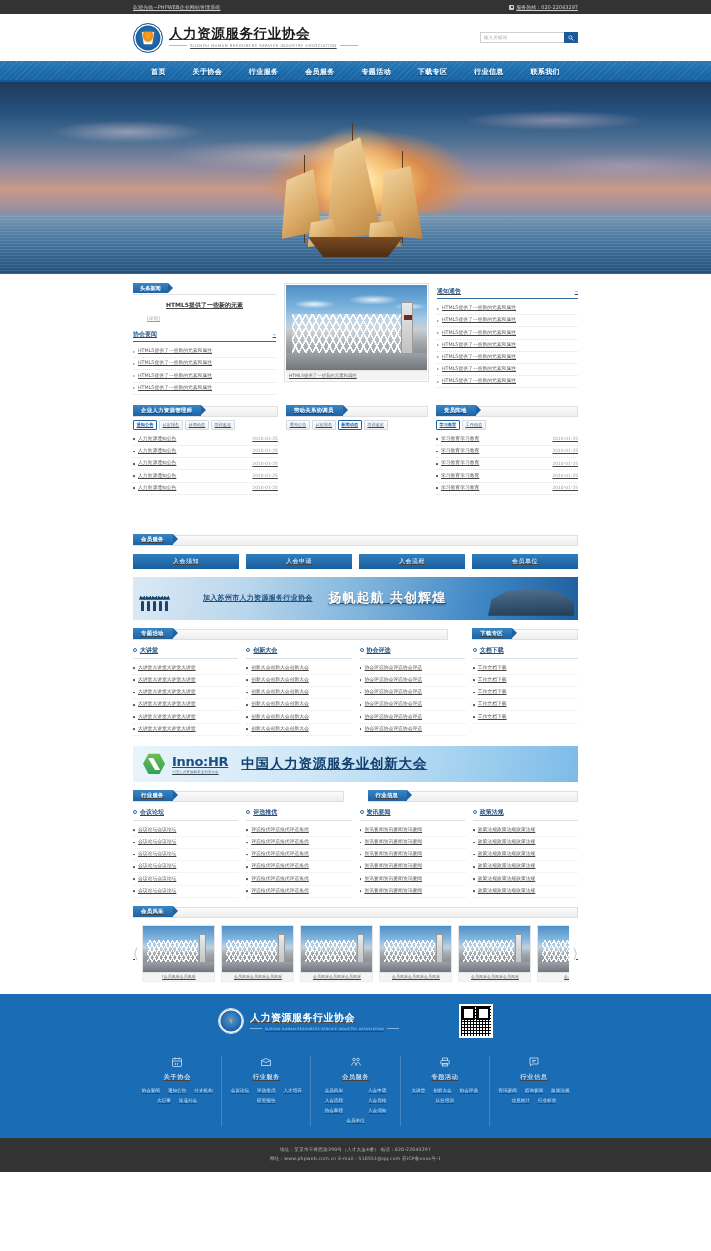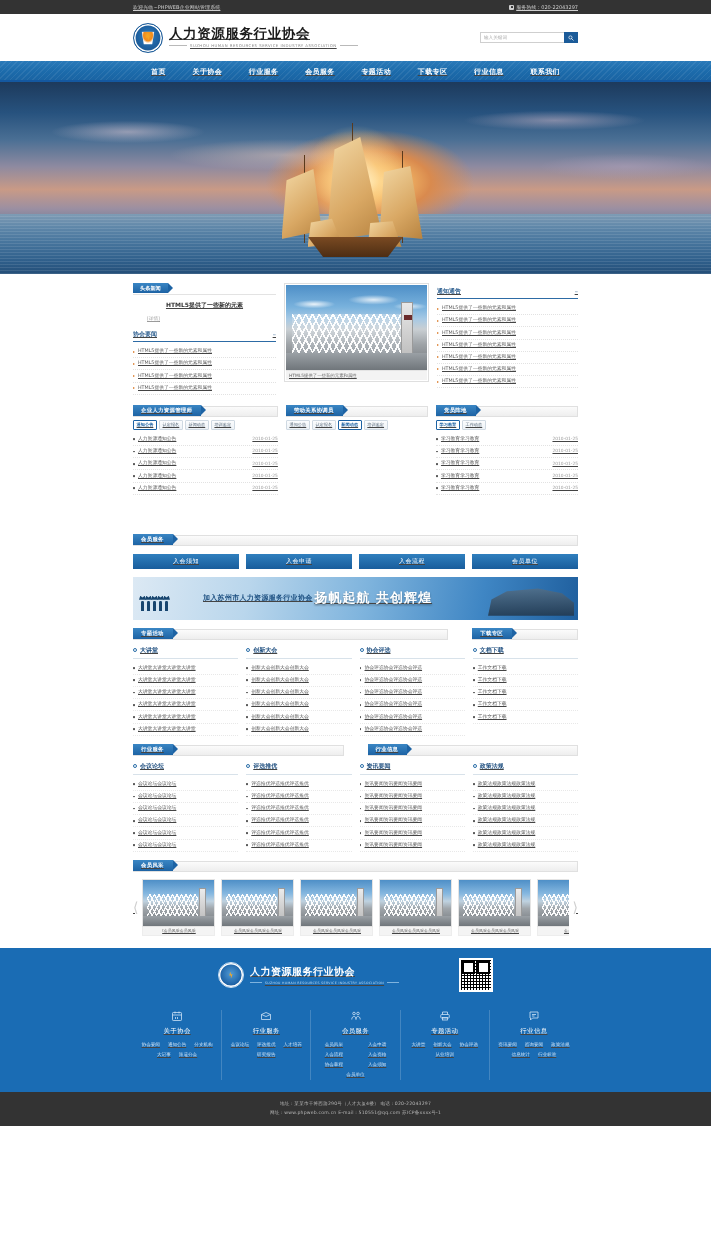"扬帆起航 共创辉煌" .adbanner .ad-t2 { margin-left: 2px -> 16px }
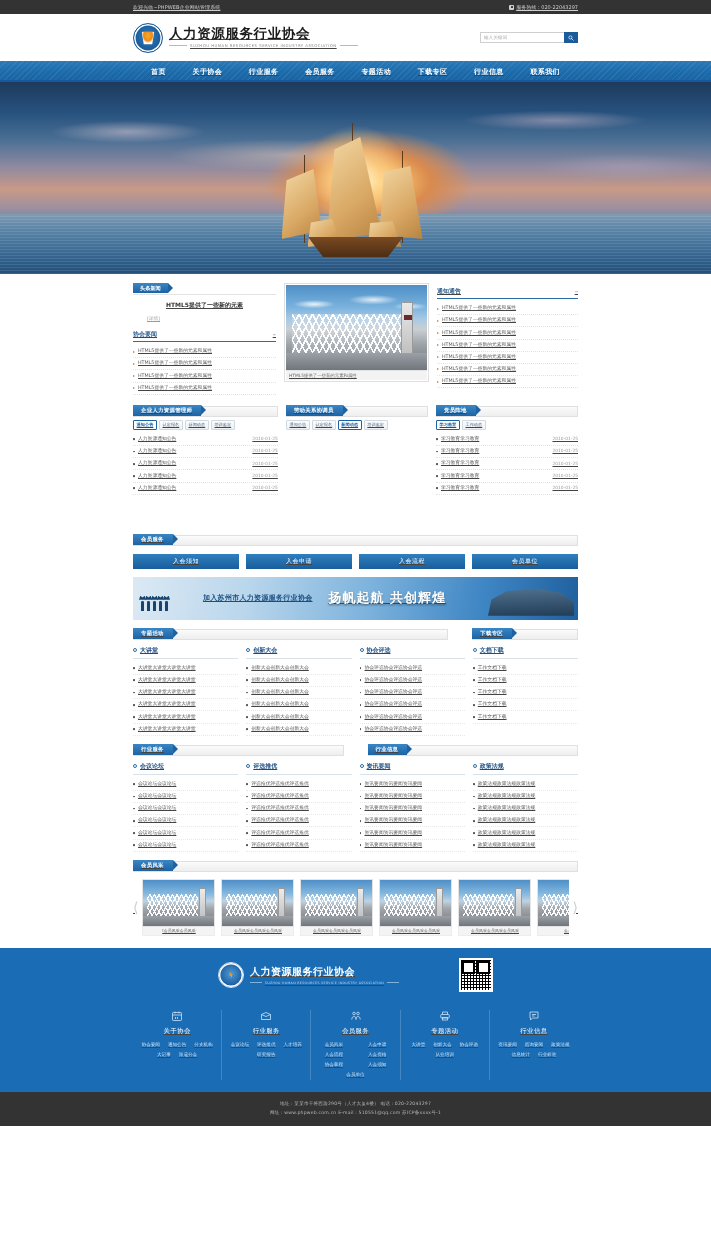"Inno:HR" div.innohr { html: none -> <div> <div> <div></div> </div> <div> <div>Inno:HR</div> <div>中国人力资源服务业创新大会</div> </div> <div>中国人力资源服务业创新大会</div> </div> }
